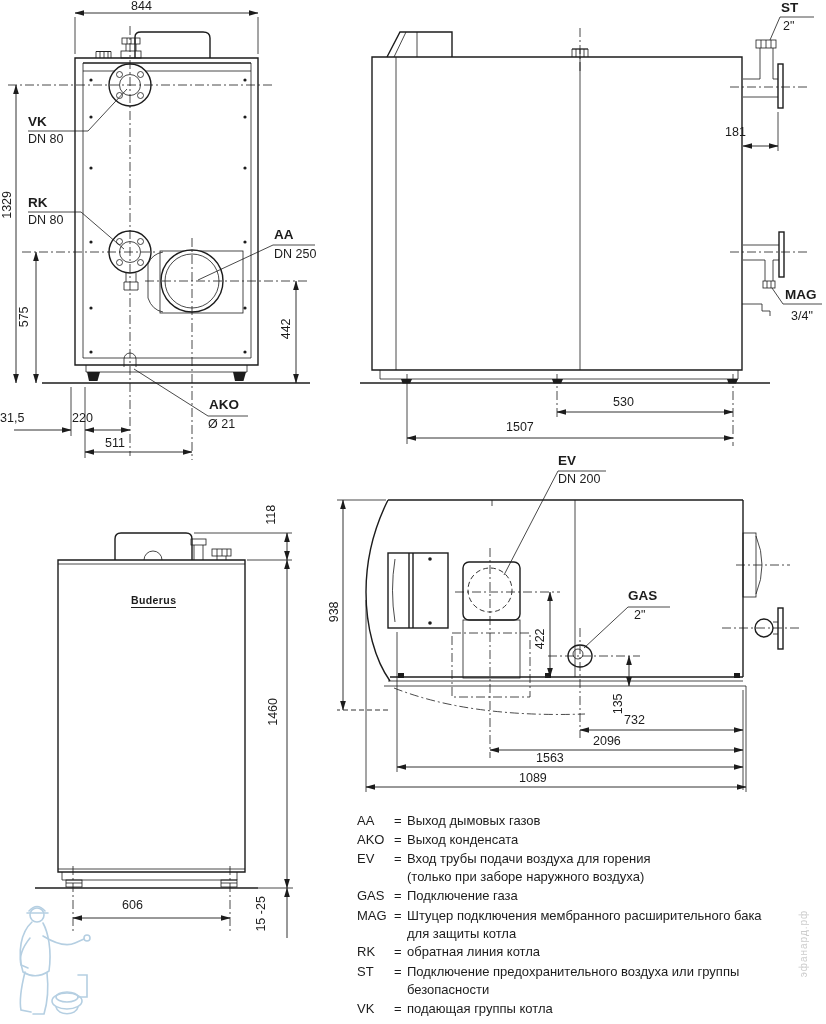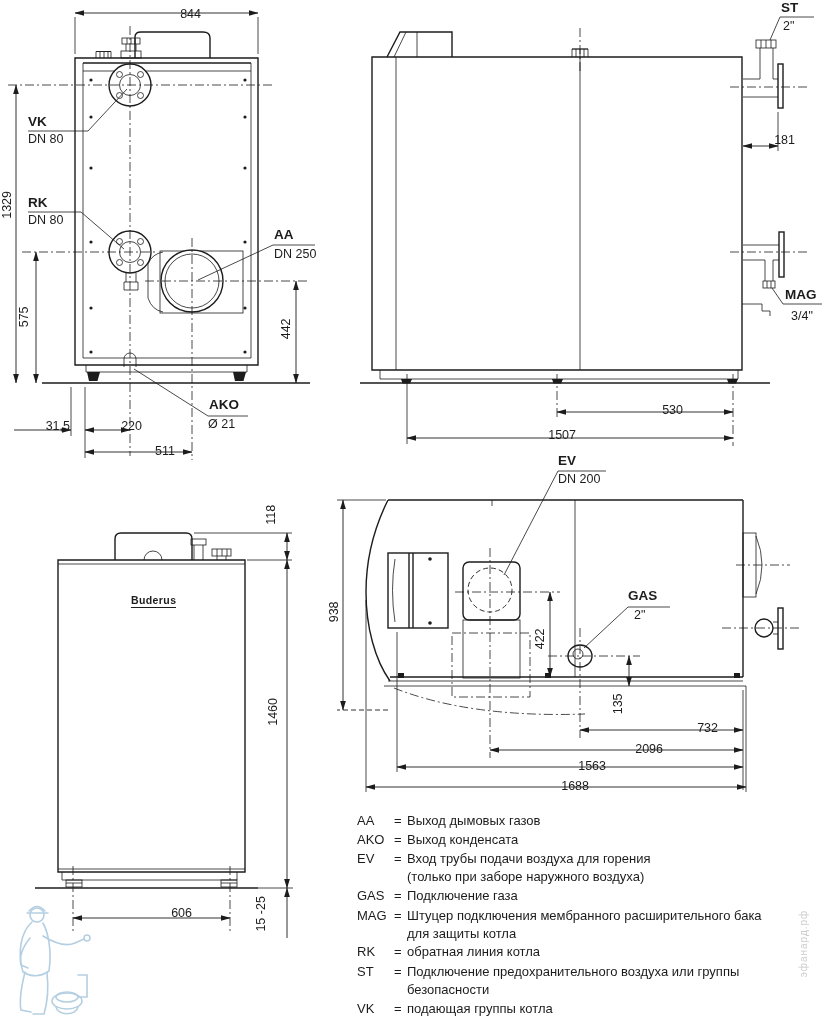"844" .ctr { margin-top: 8px -> none; text-align: right -> left }
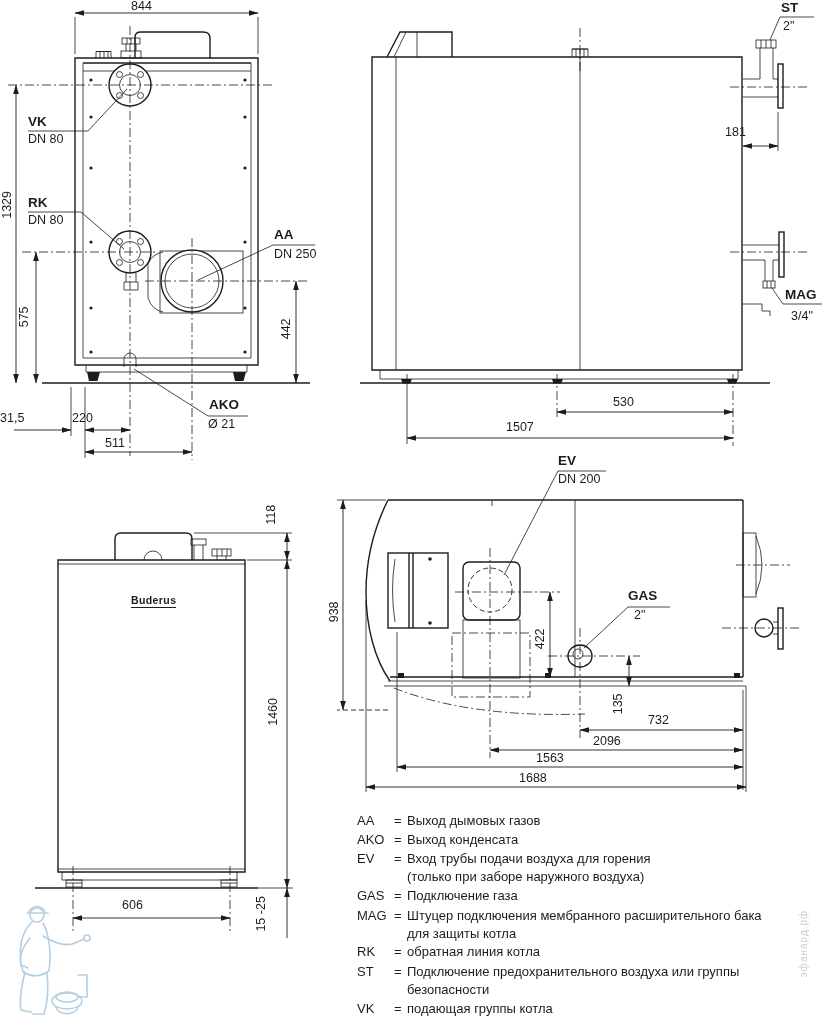"732" div.lbl { left: 648px -> 624px }
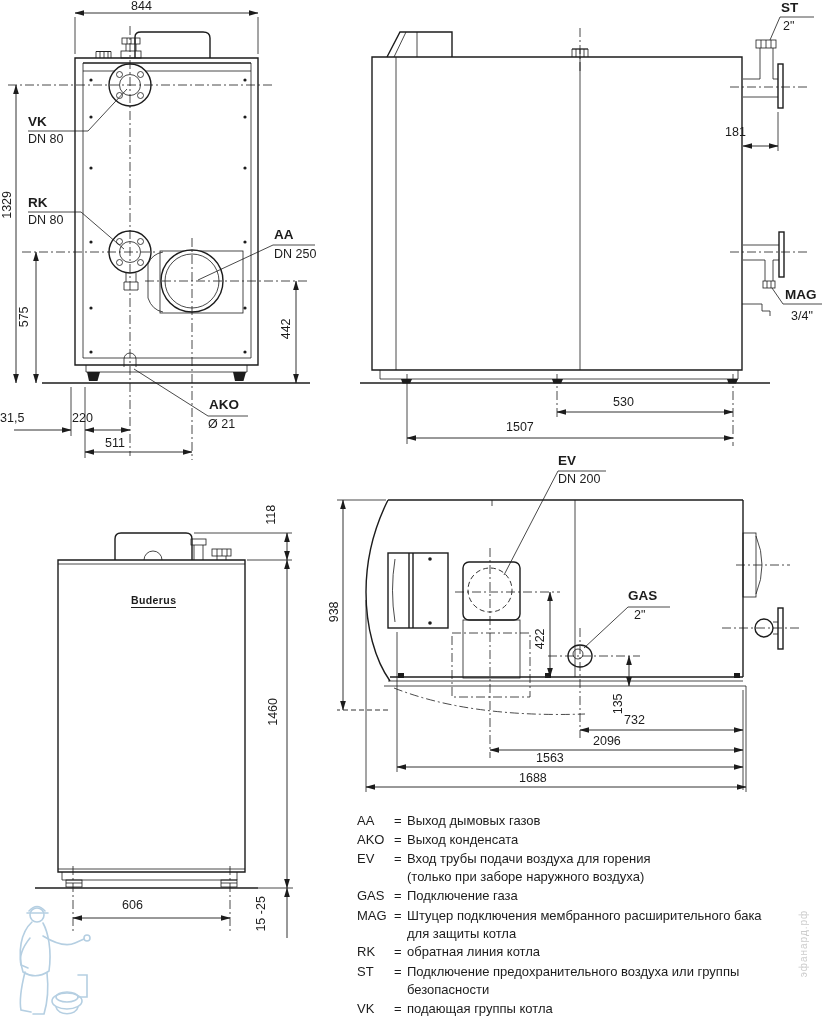"1688" div.lbl { text: 1688 -> 1089 }
